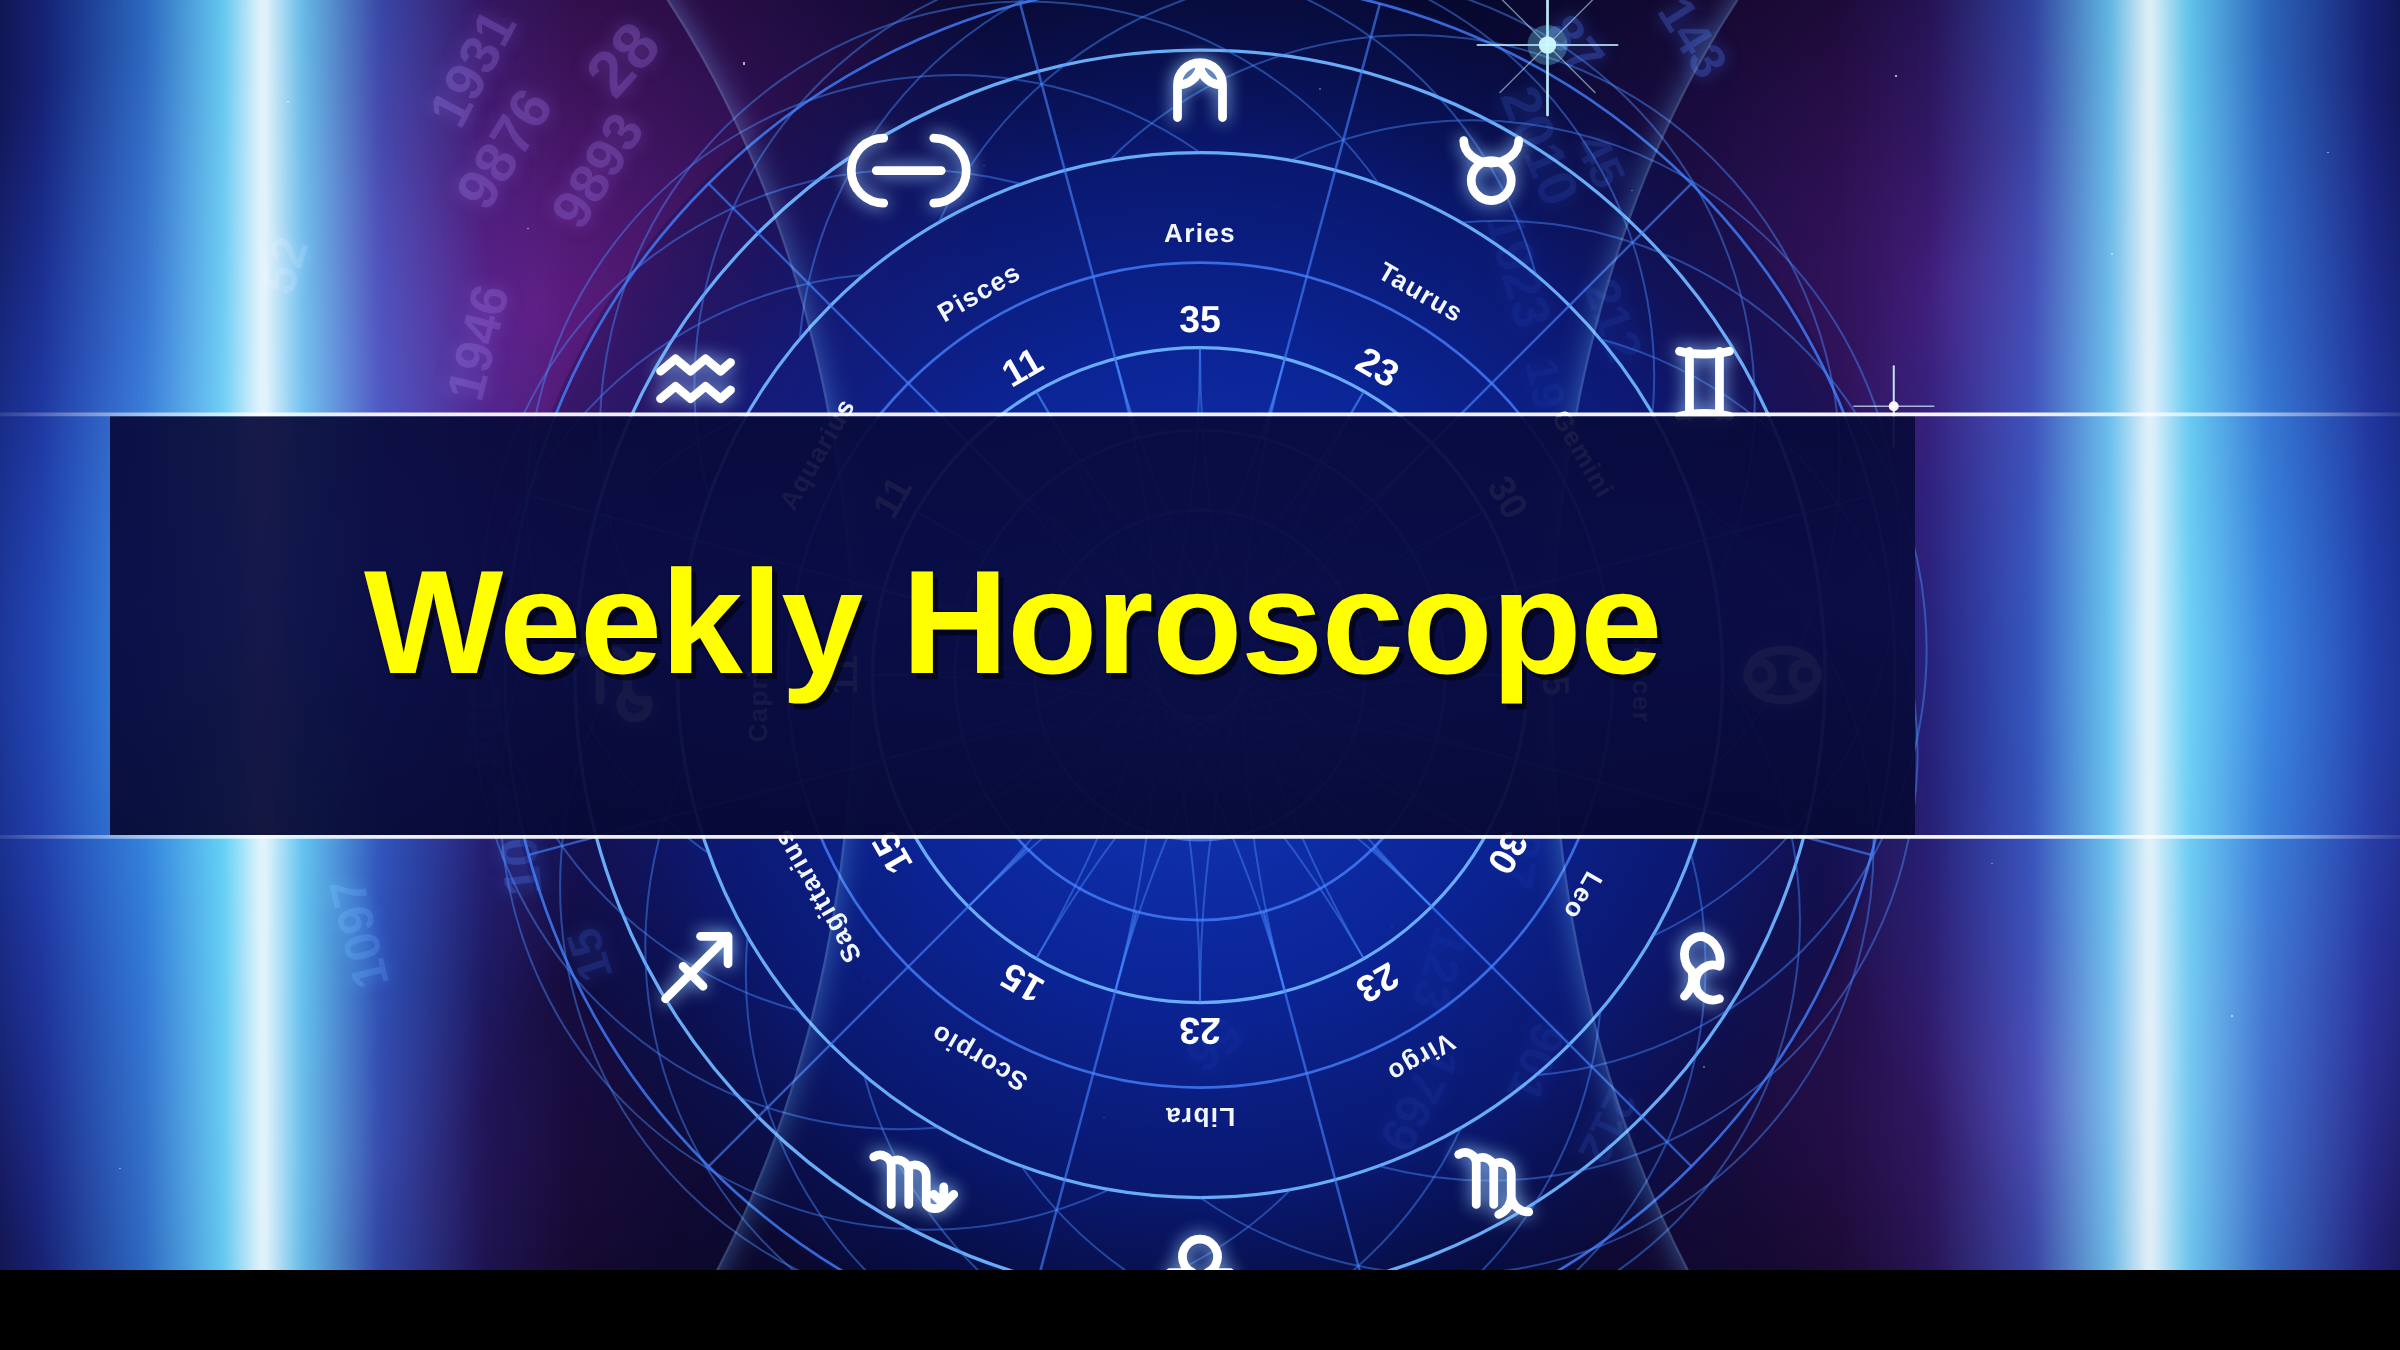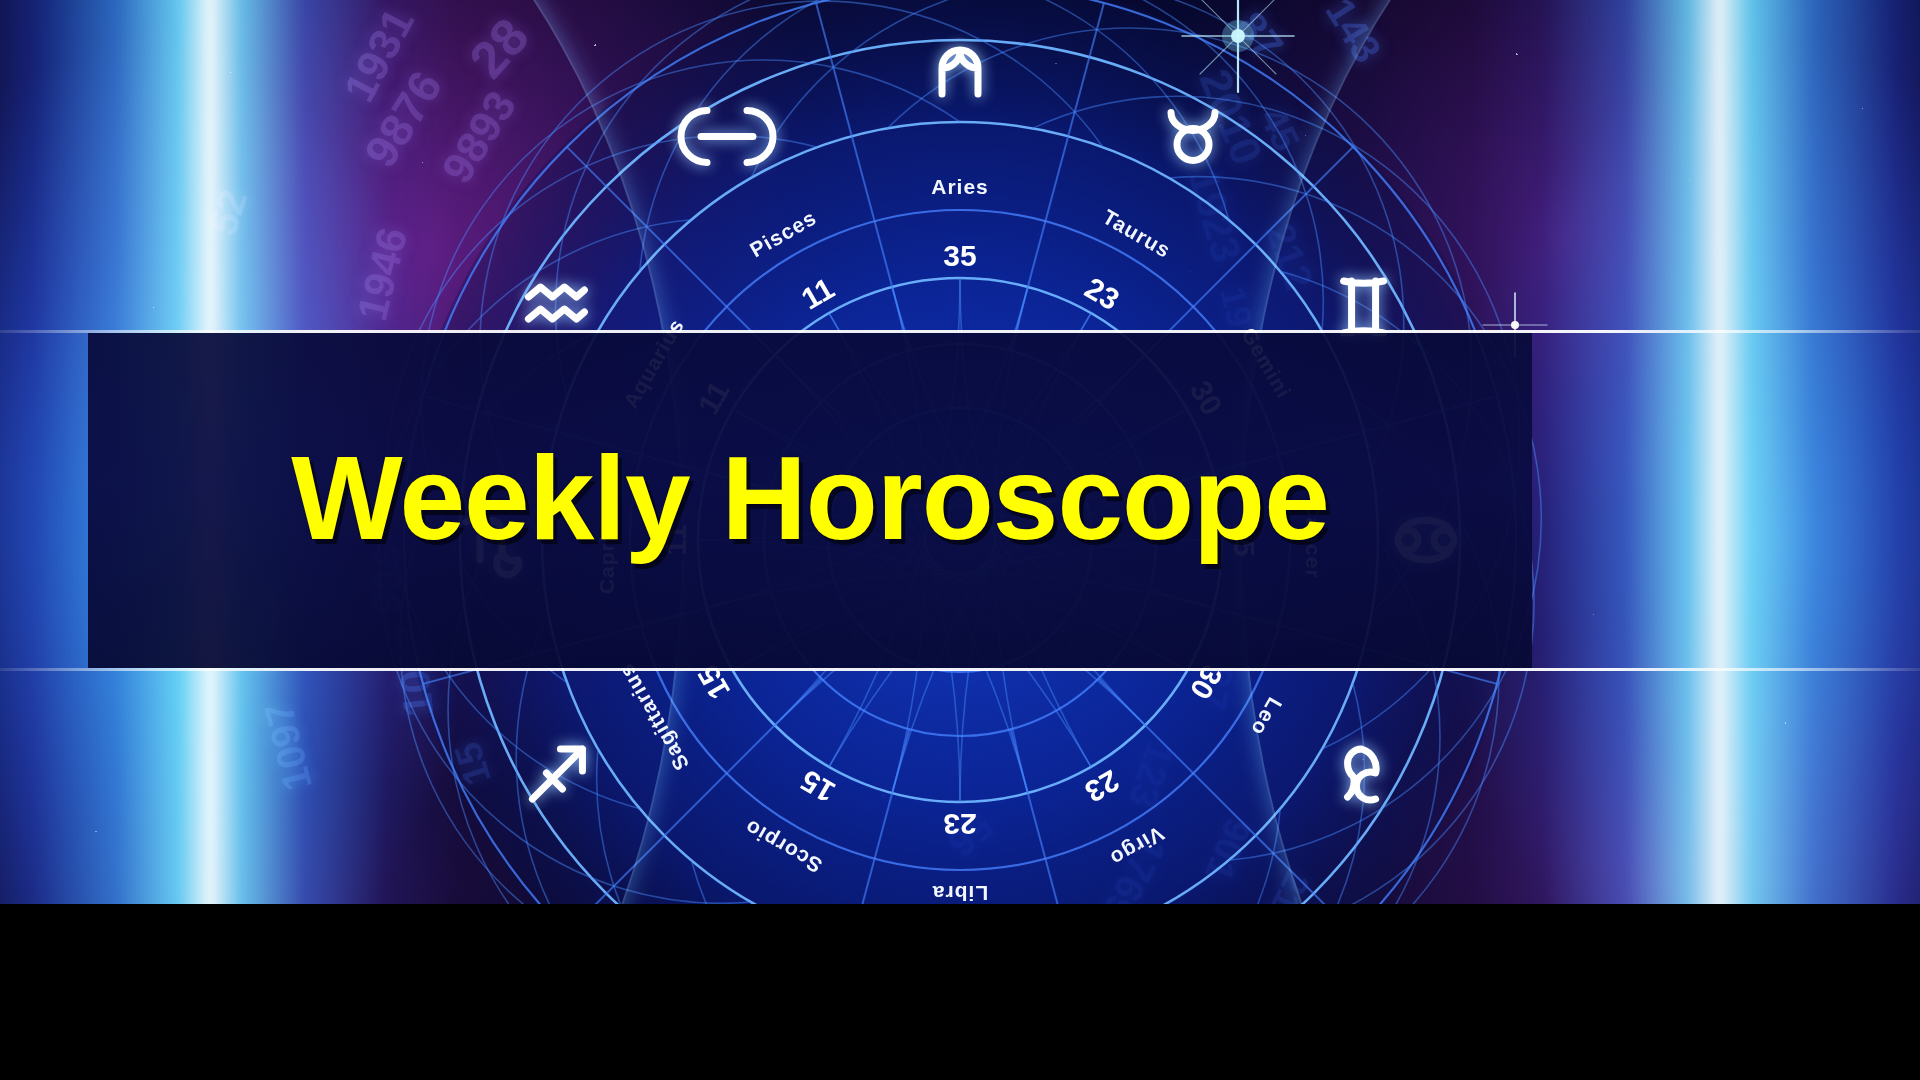"Aries" #stage { height: 904px -> 1016px }
